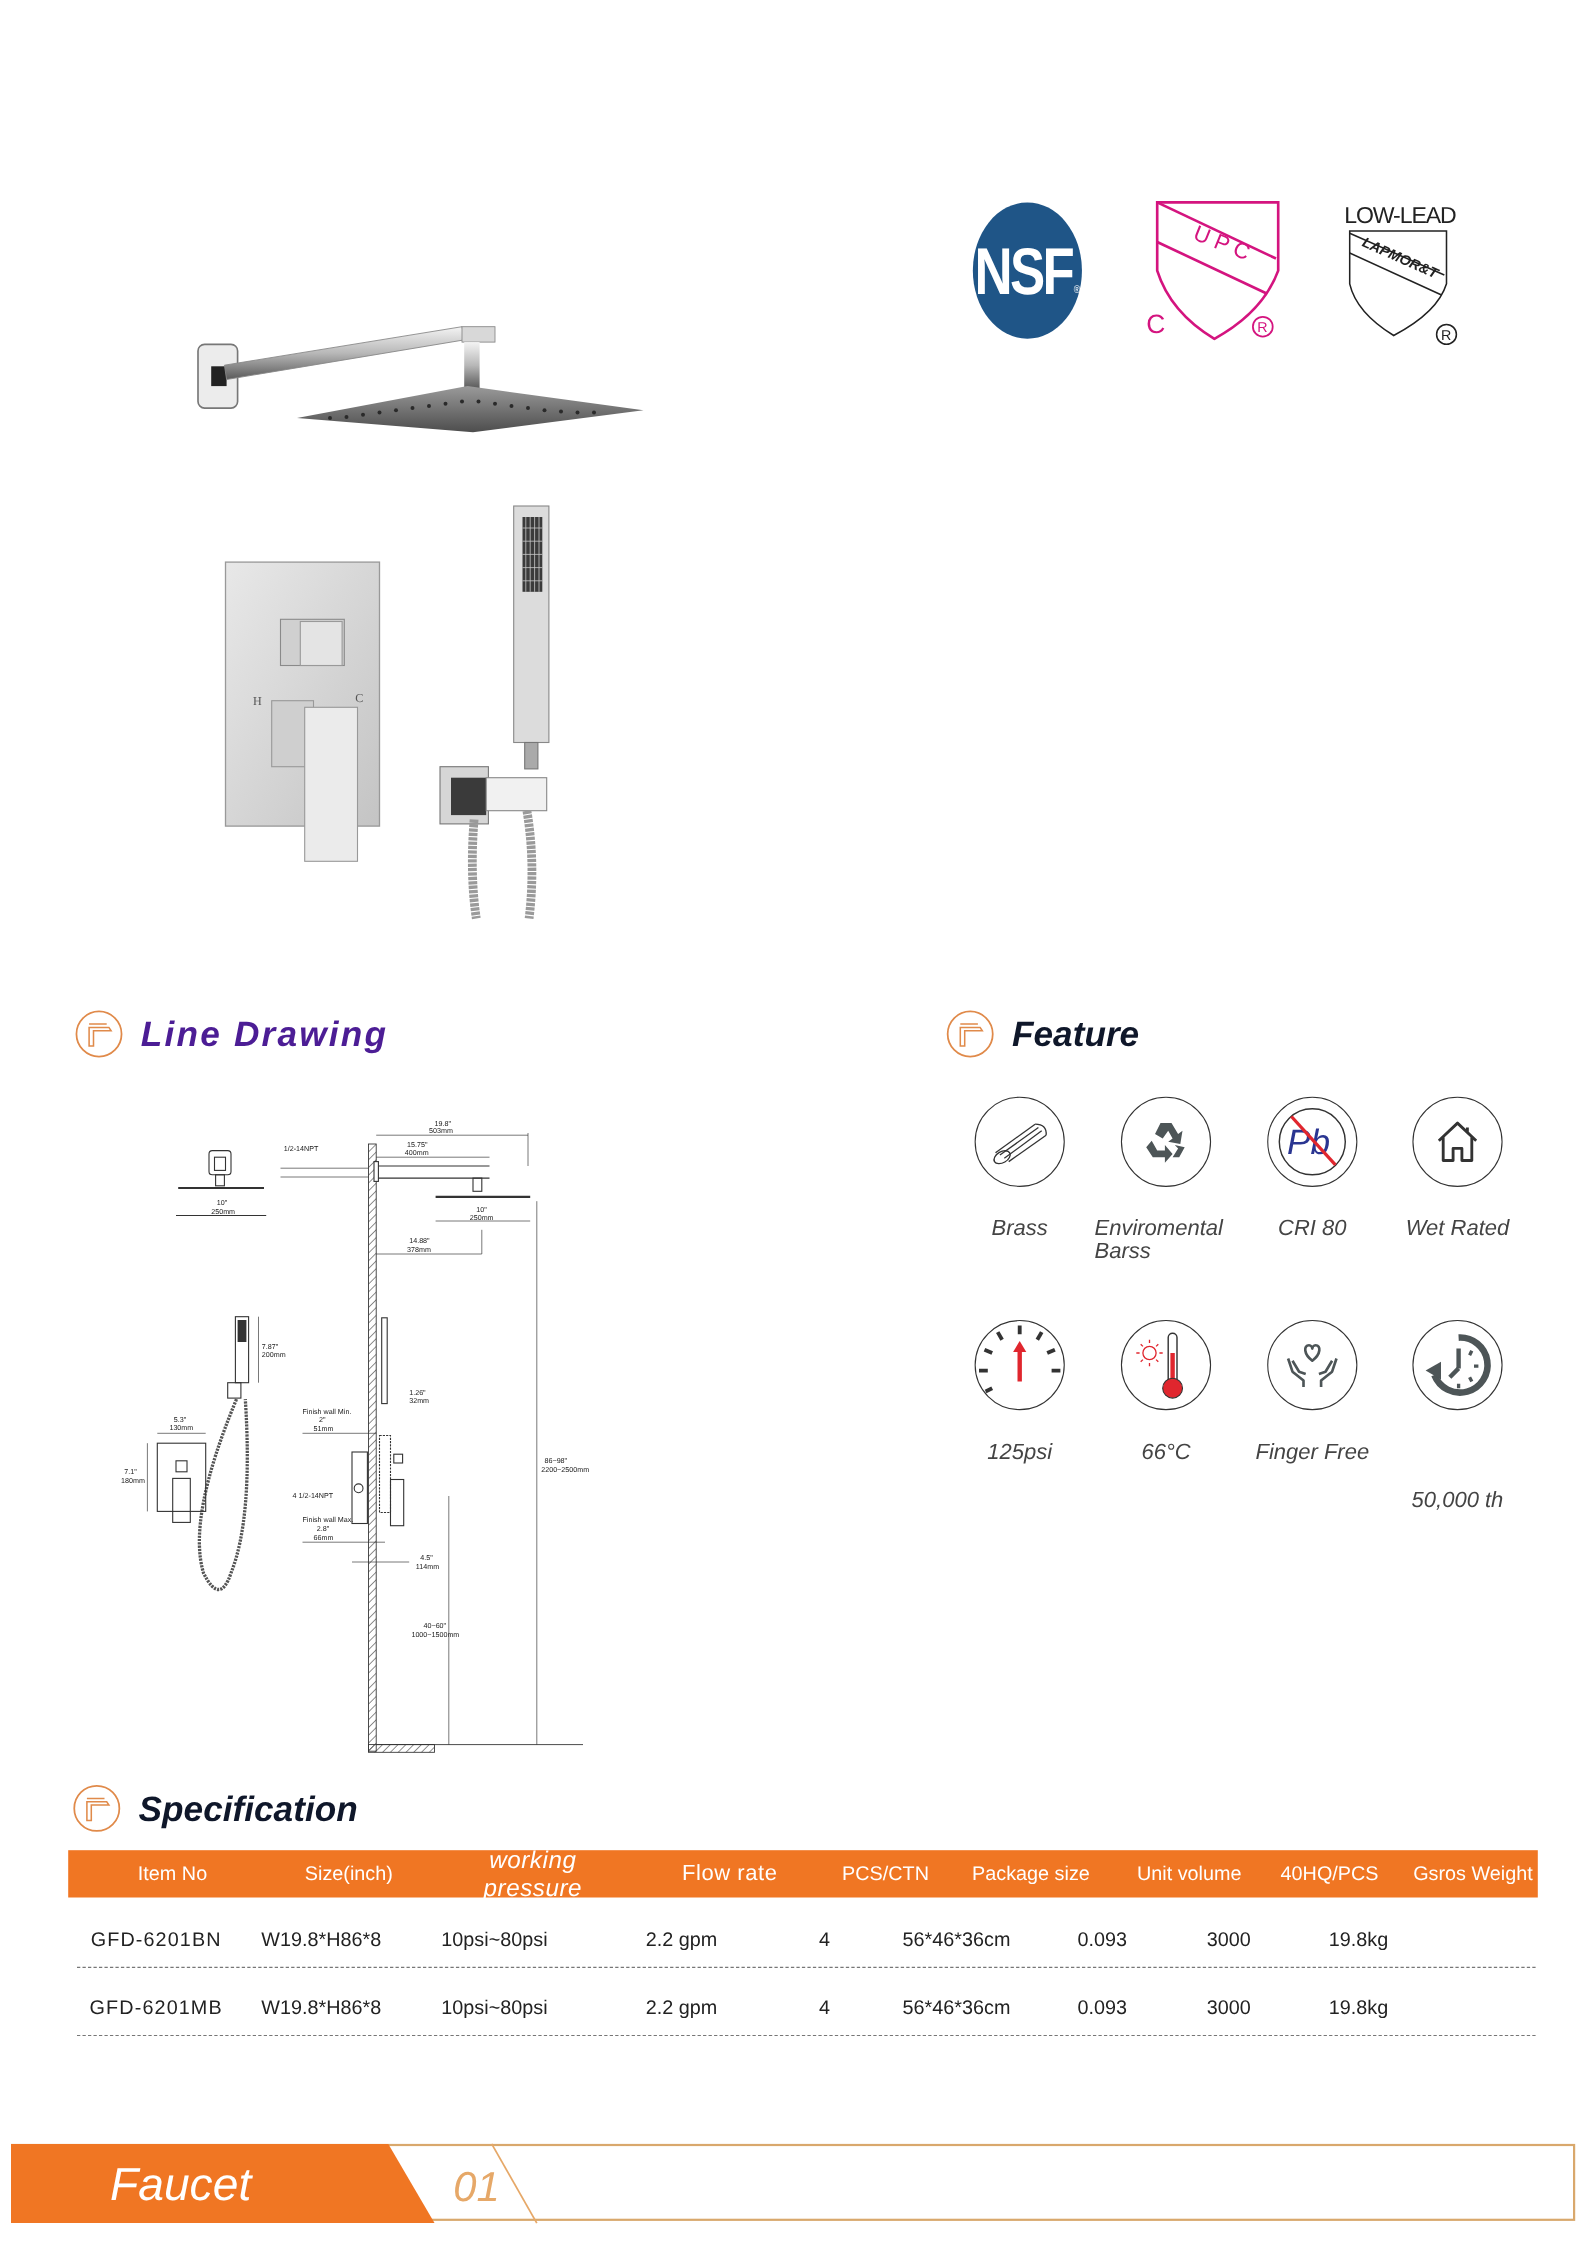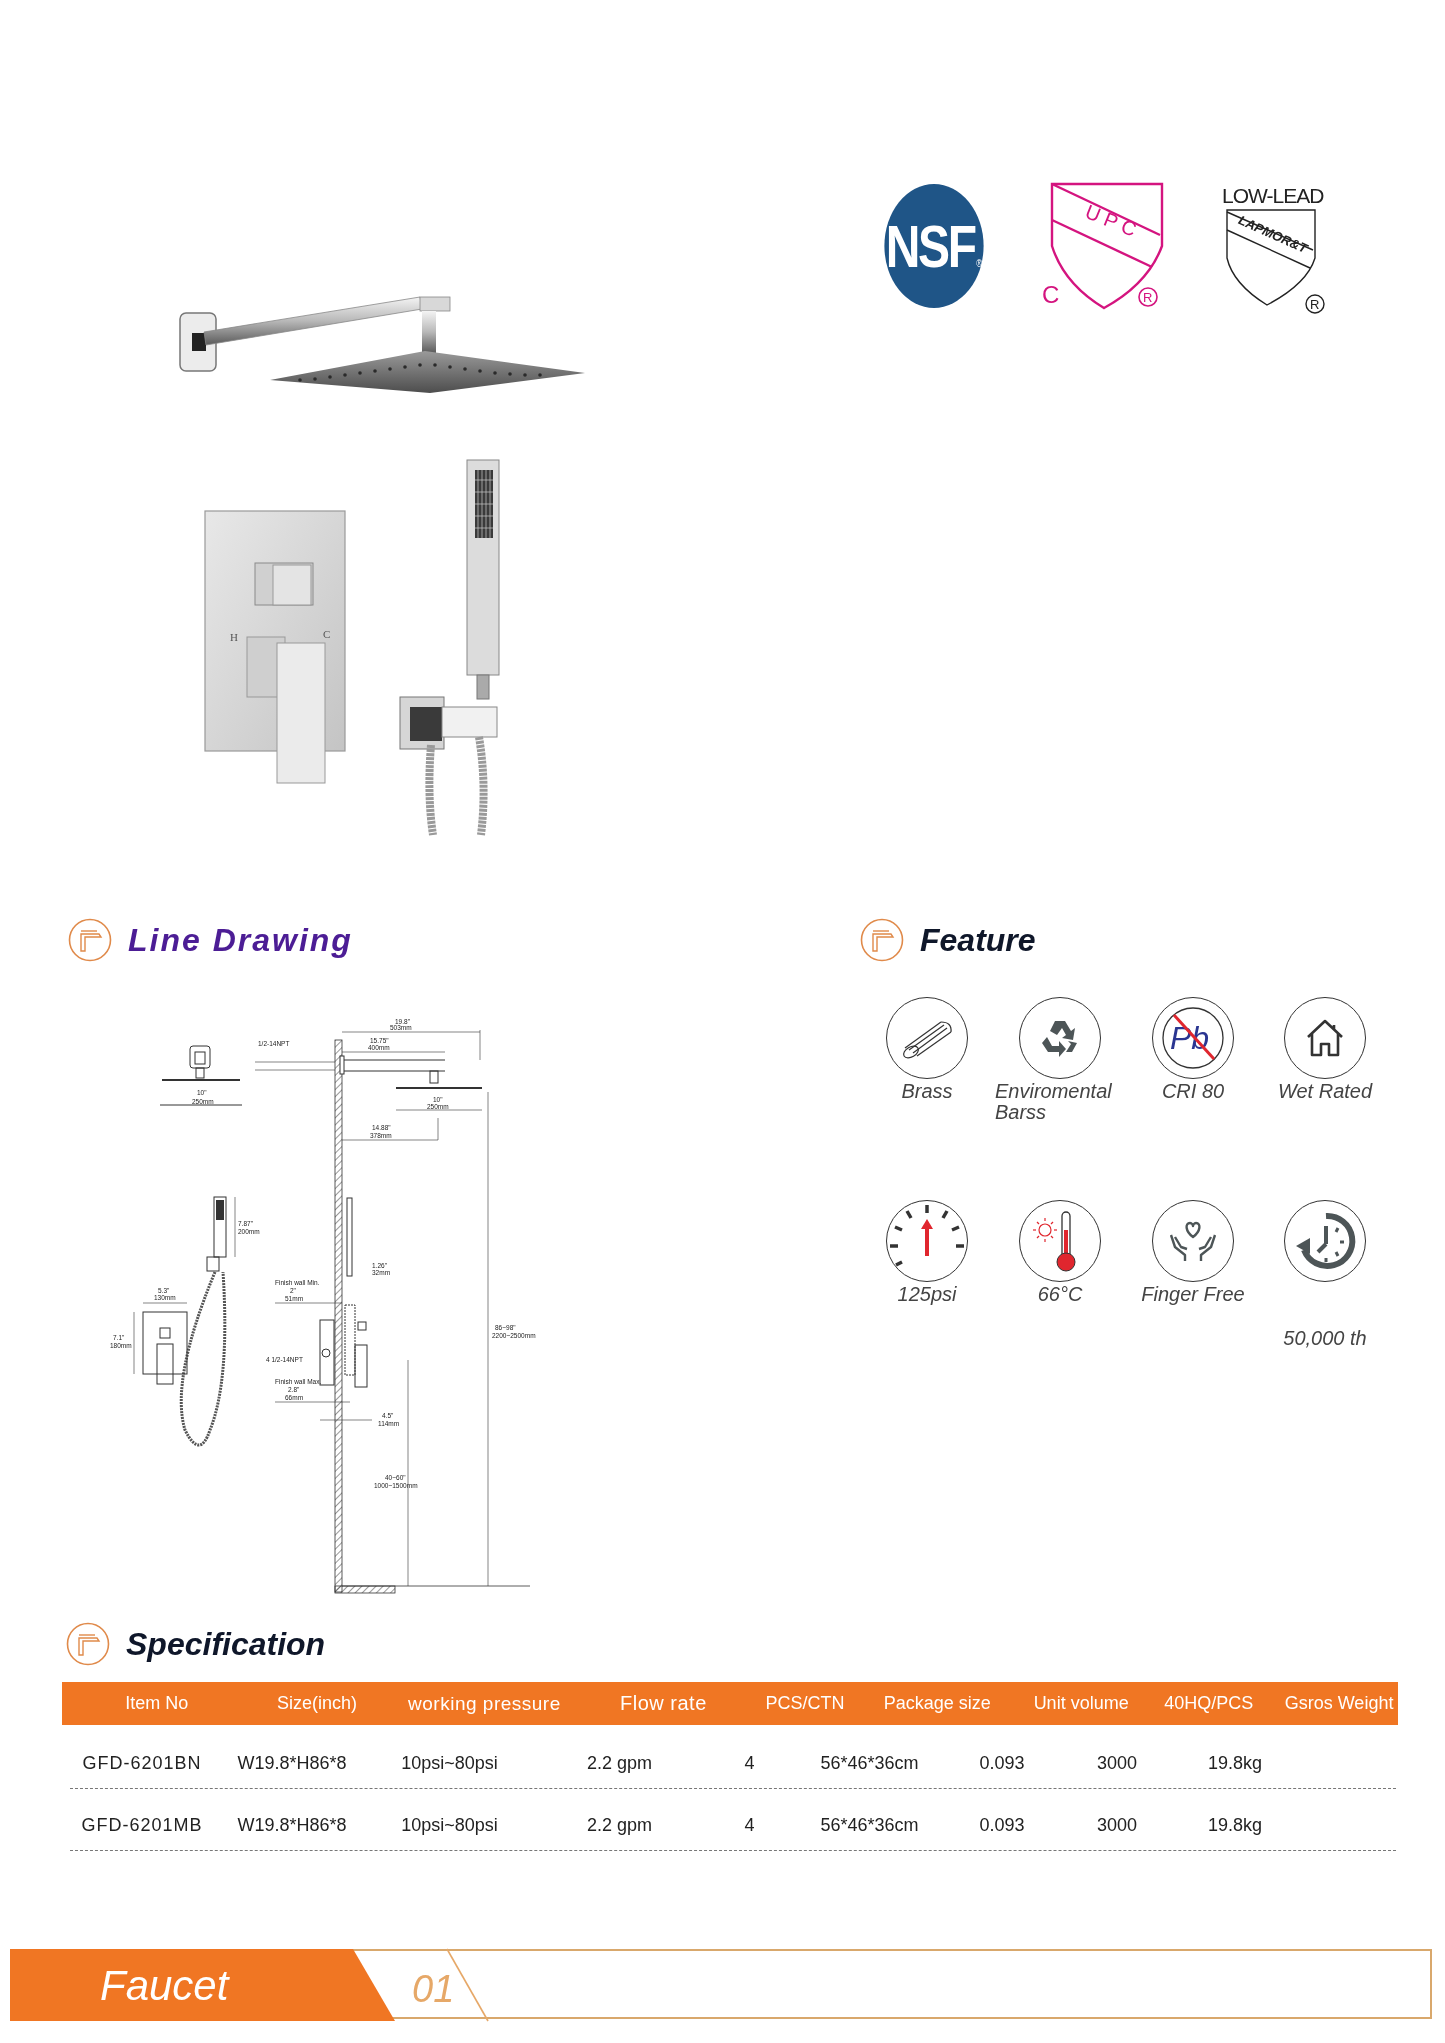"Brass" .feat .lbl { margin-top: 2px -> 28px }
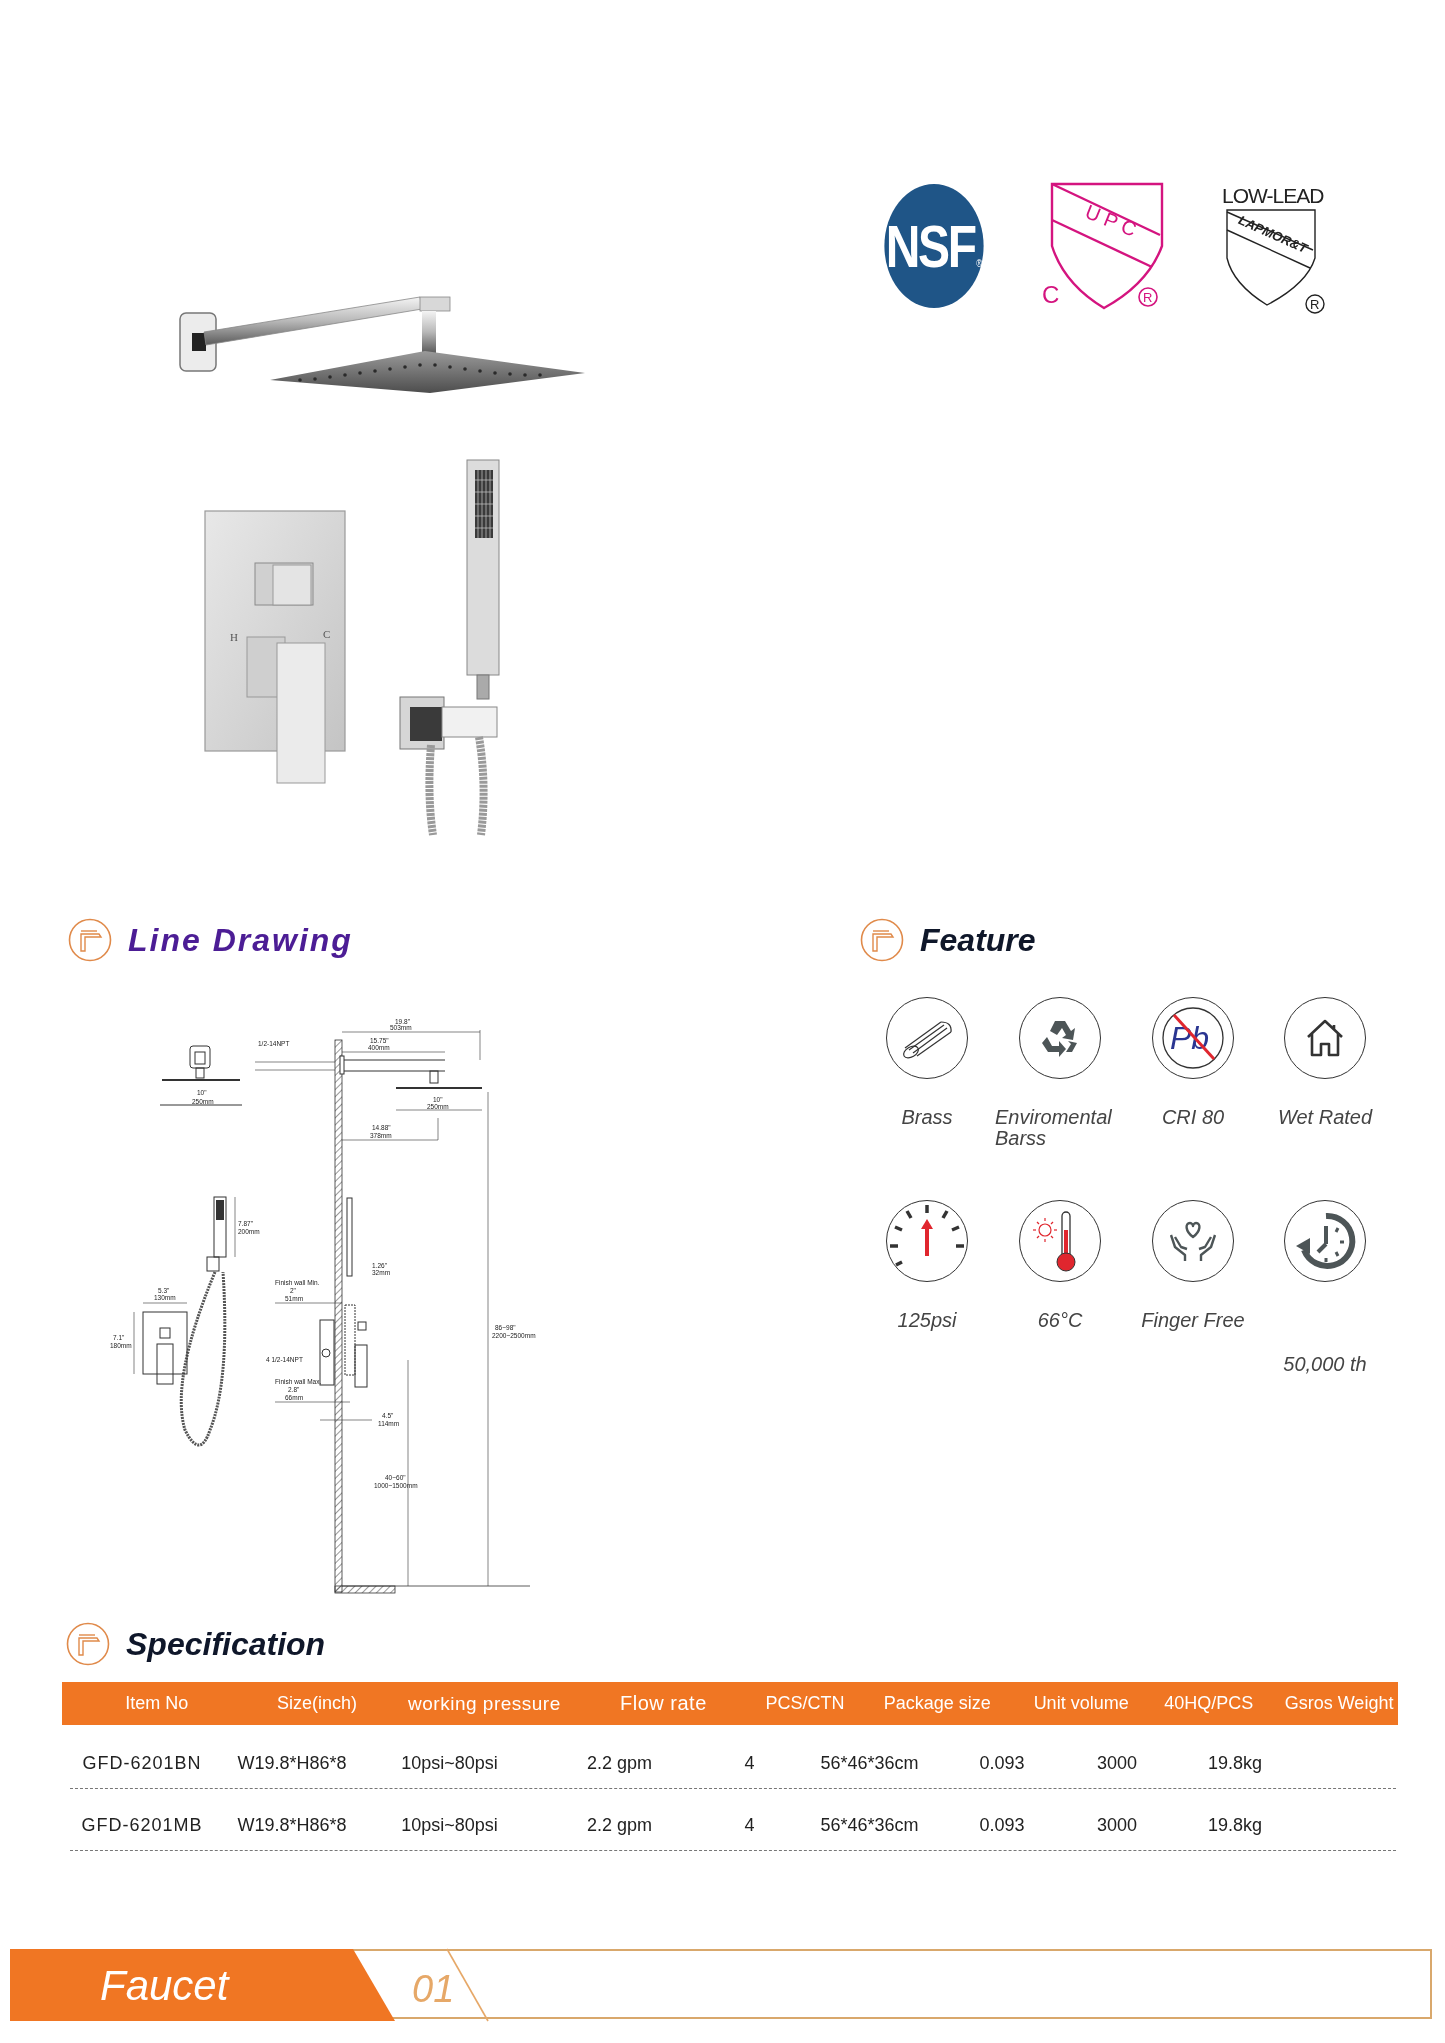"working pressure" span.c3 { font-size: 19px -> 22px; font-style: none -> italic }
